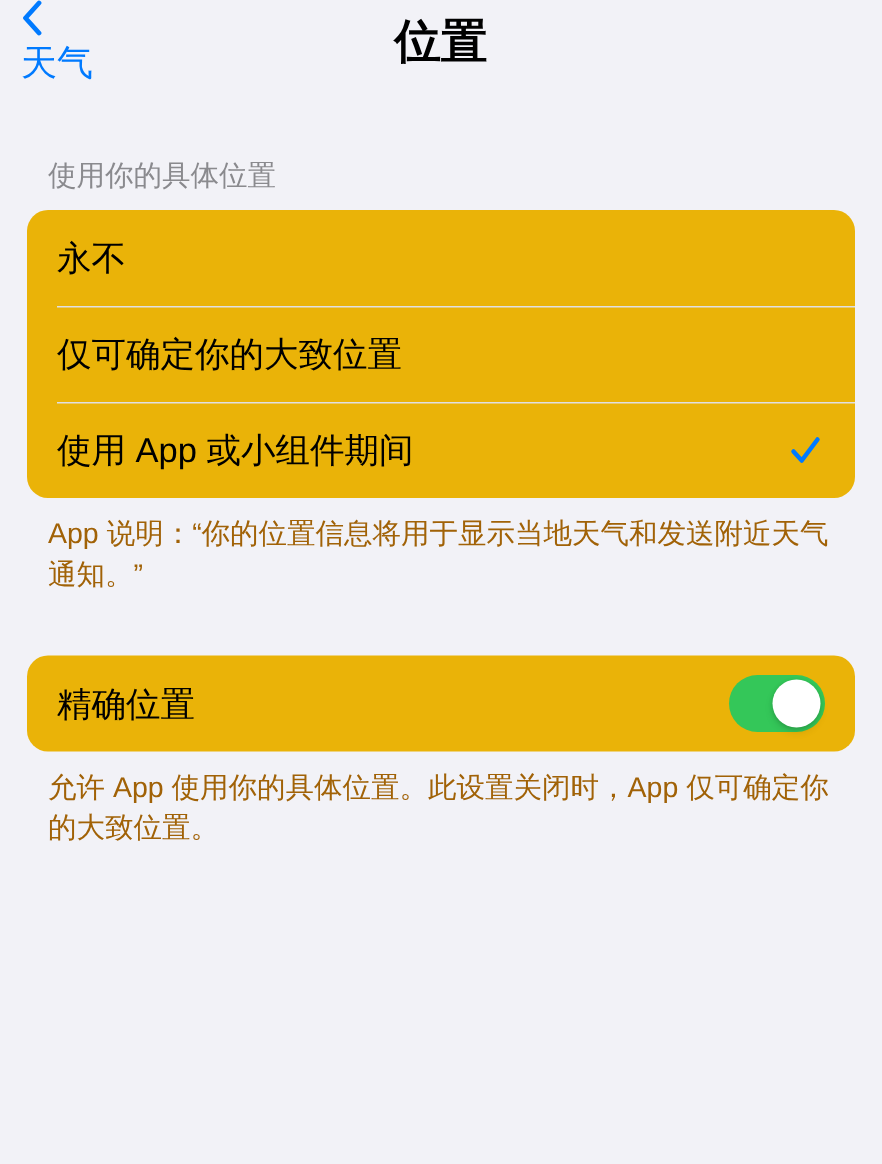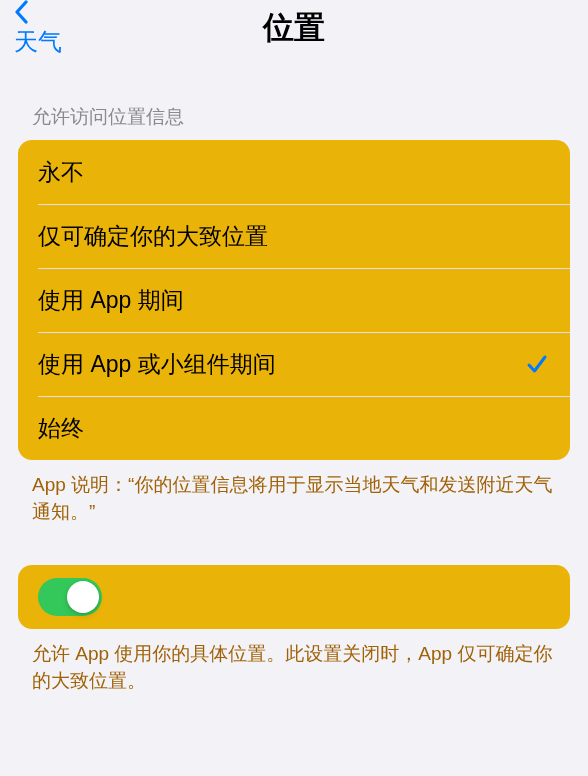"允许访问位置信息" div.section-header { text: 允许访问位置信息 -> 使用你的具体位置 }
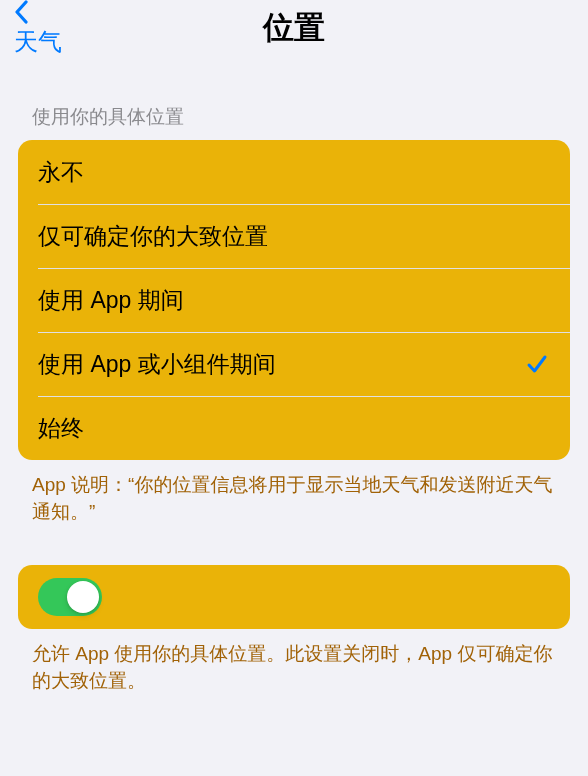"使用 App 期间" div.table-row { html: <div> <span>使用 App 期间</span> </div> -> none }
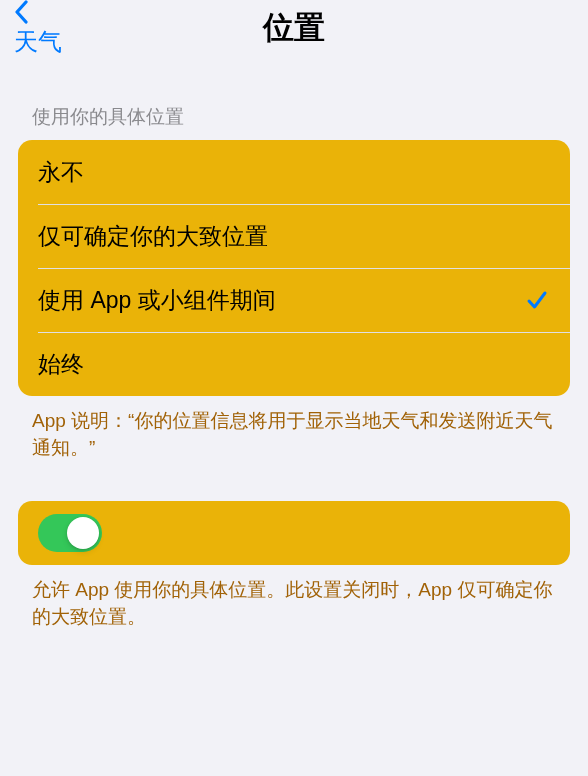"始终" div.table-row { html: <div> <span>始终</span> </div> -> none }
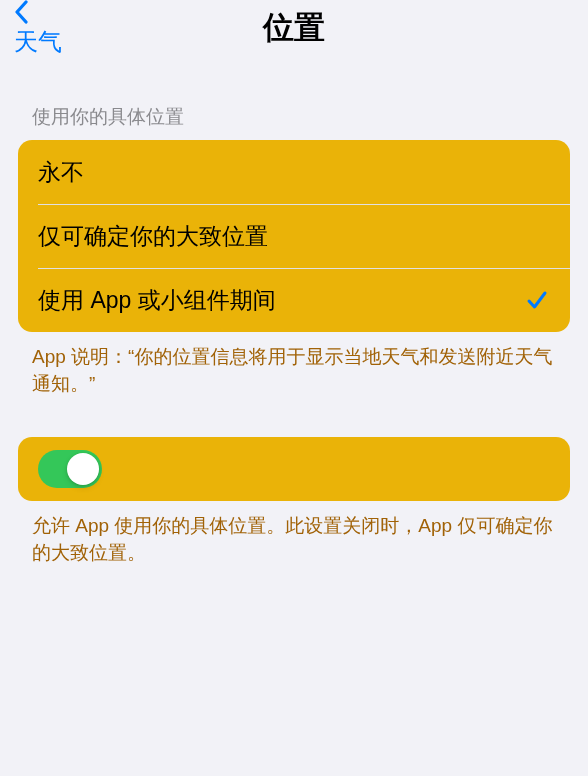"精确位置" span.row-label { html: none -> <span>精确位置</span> }
